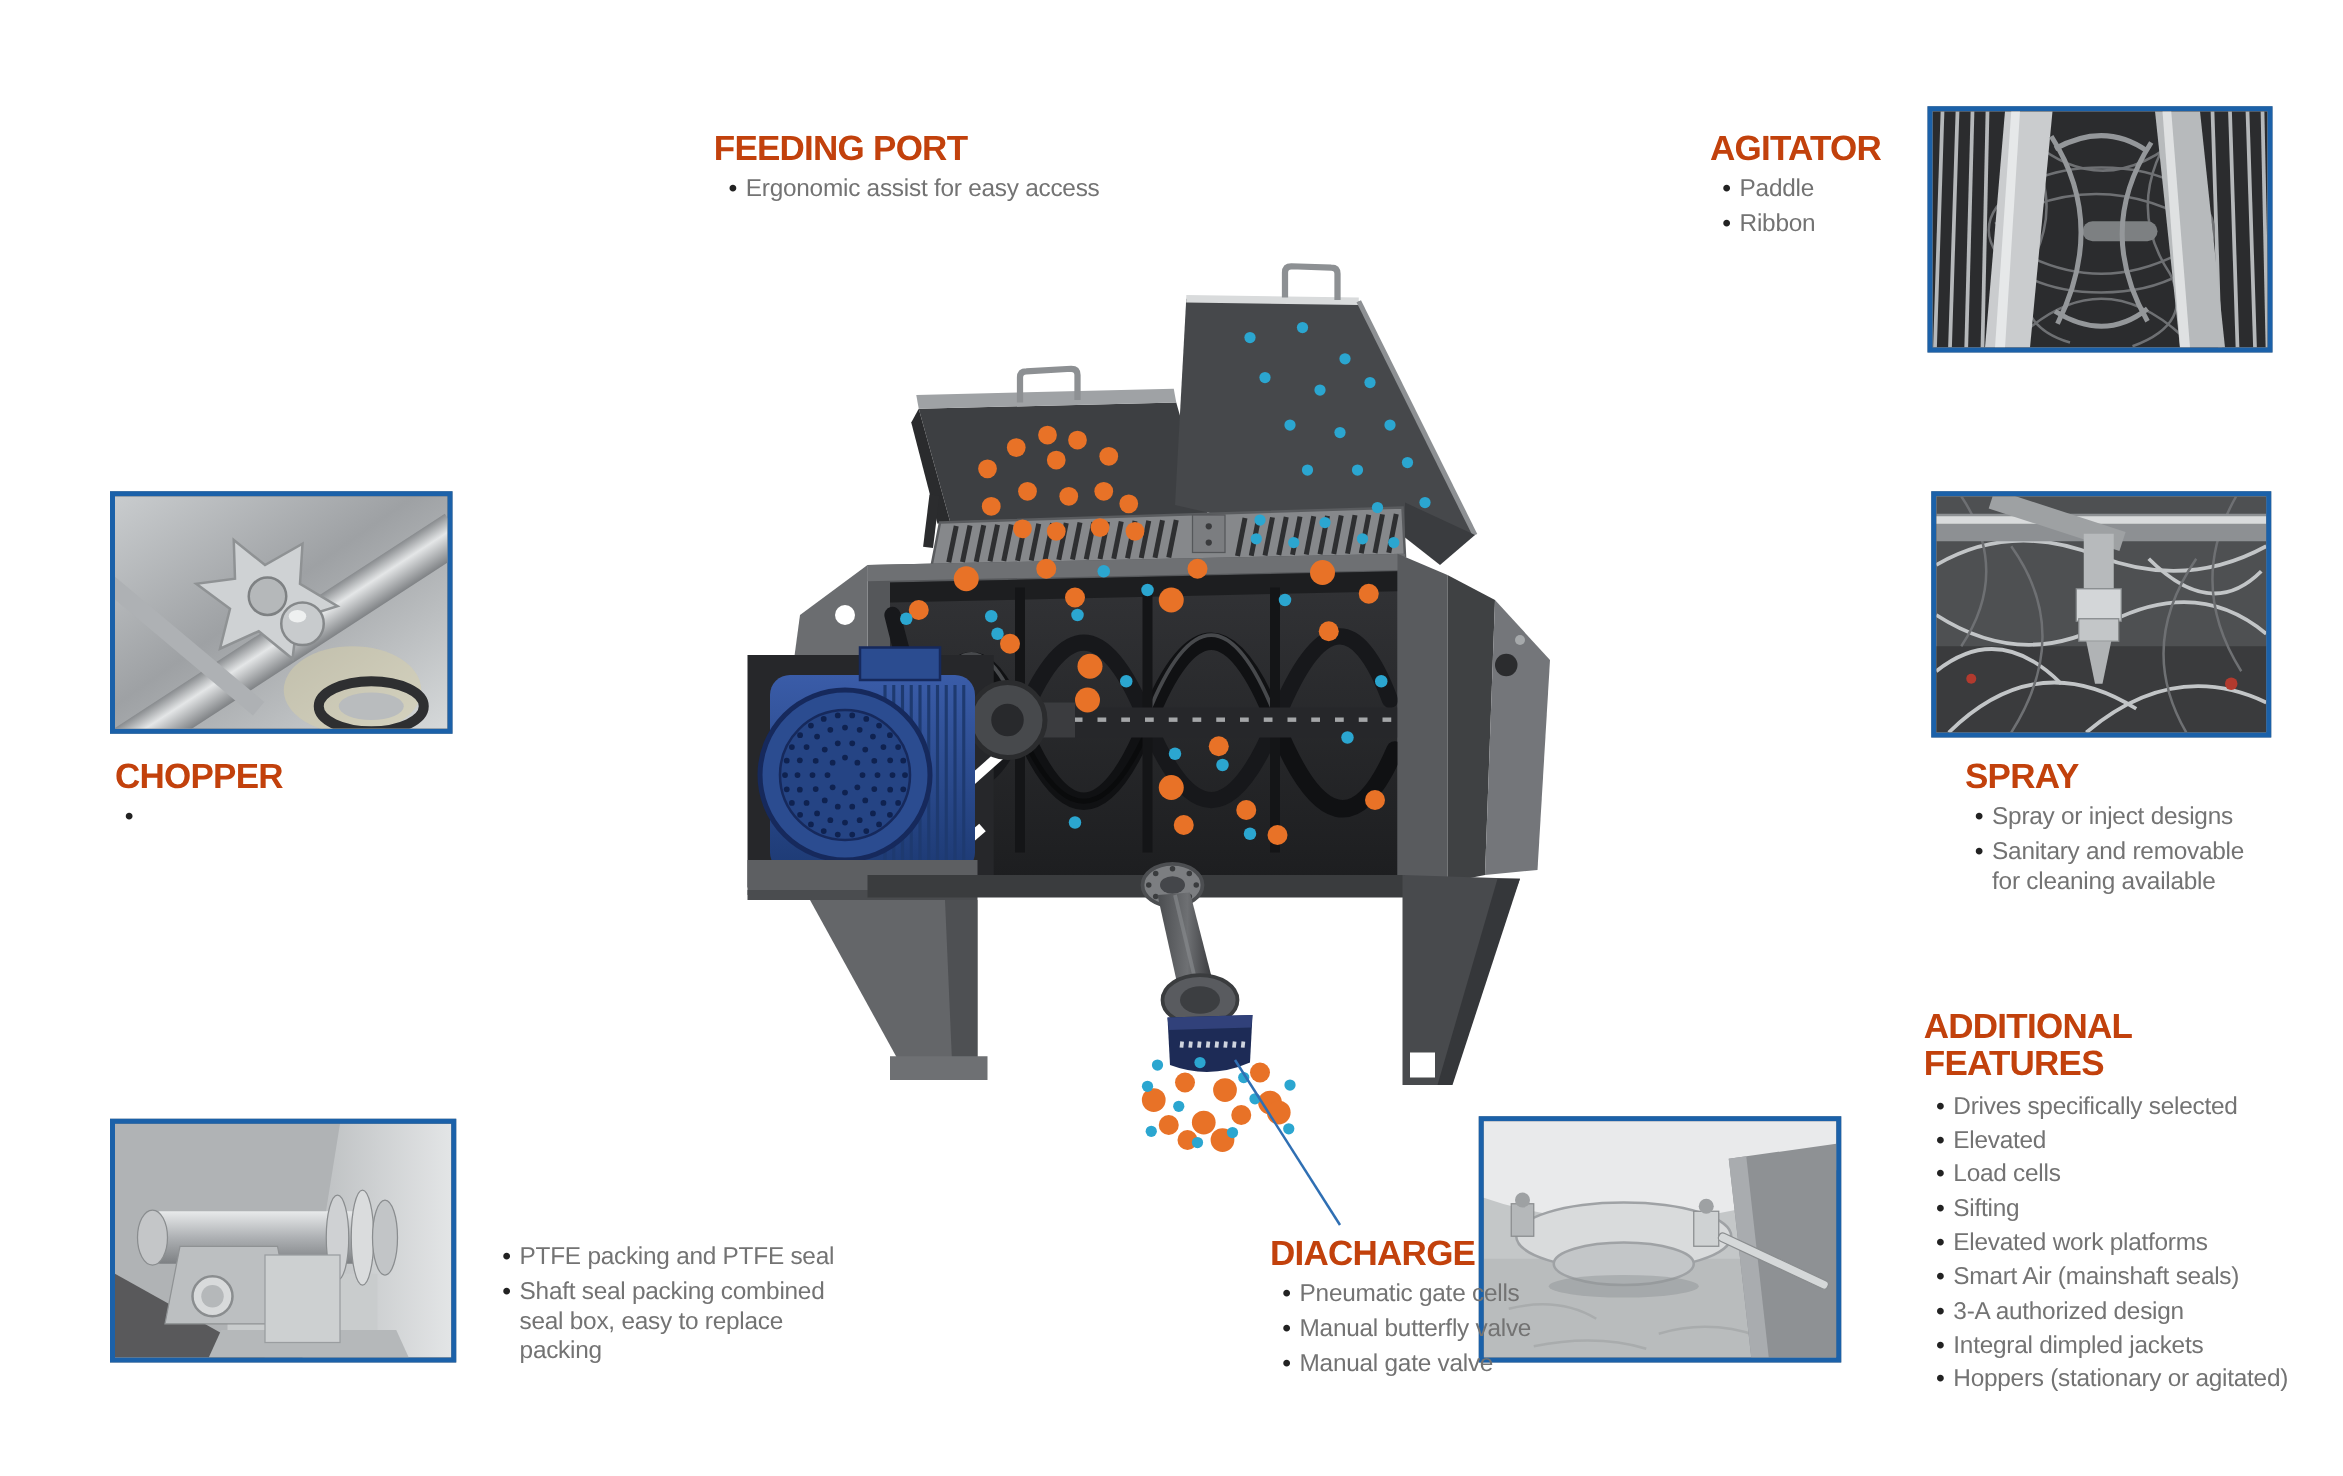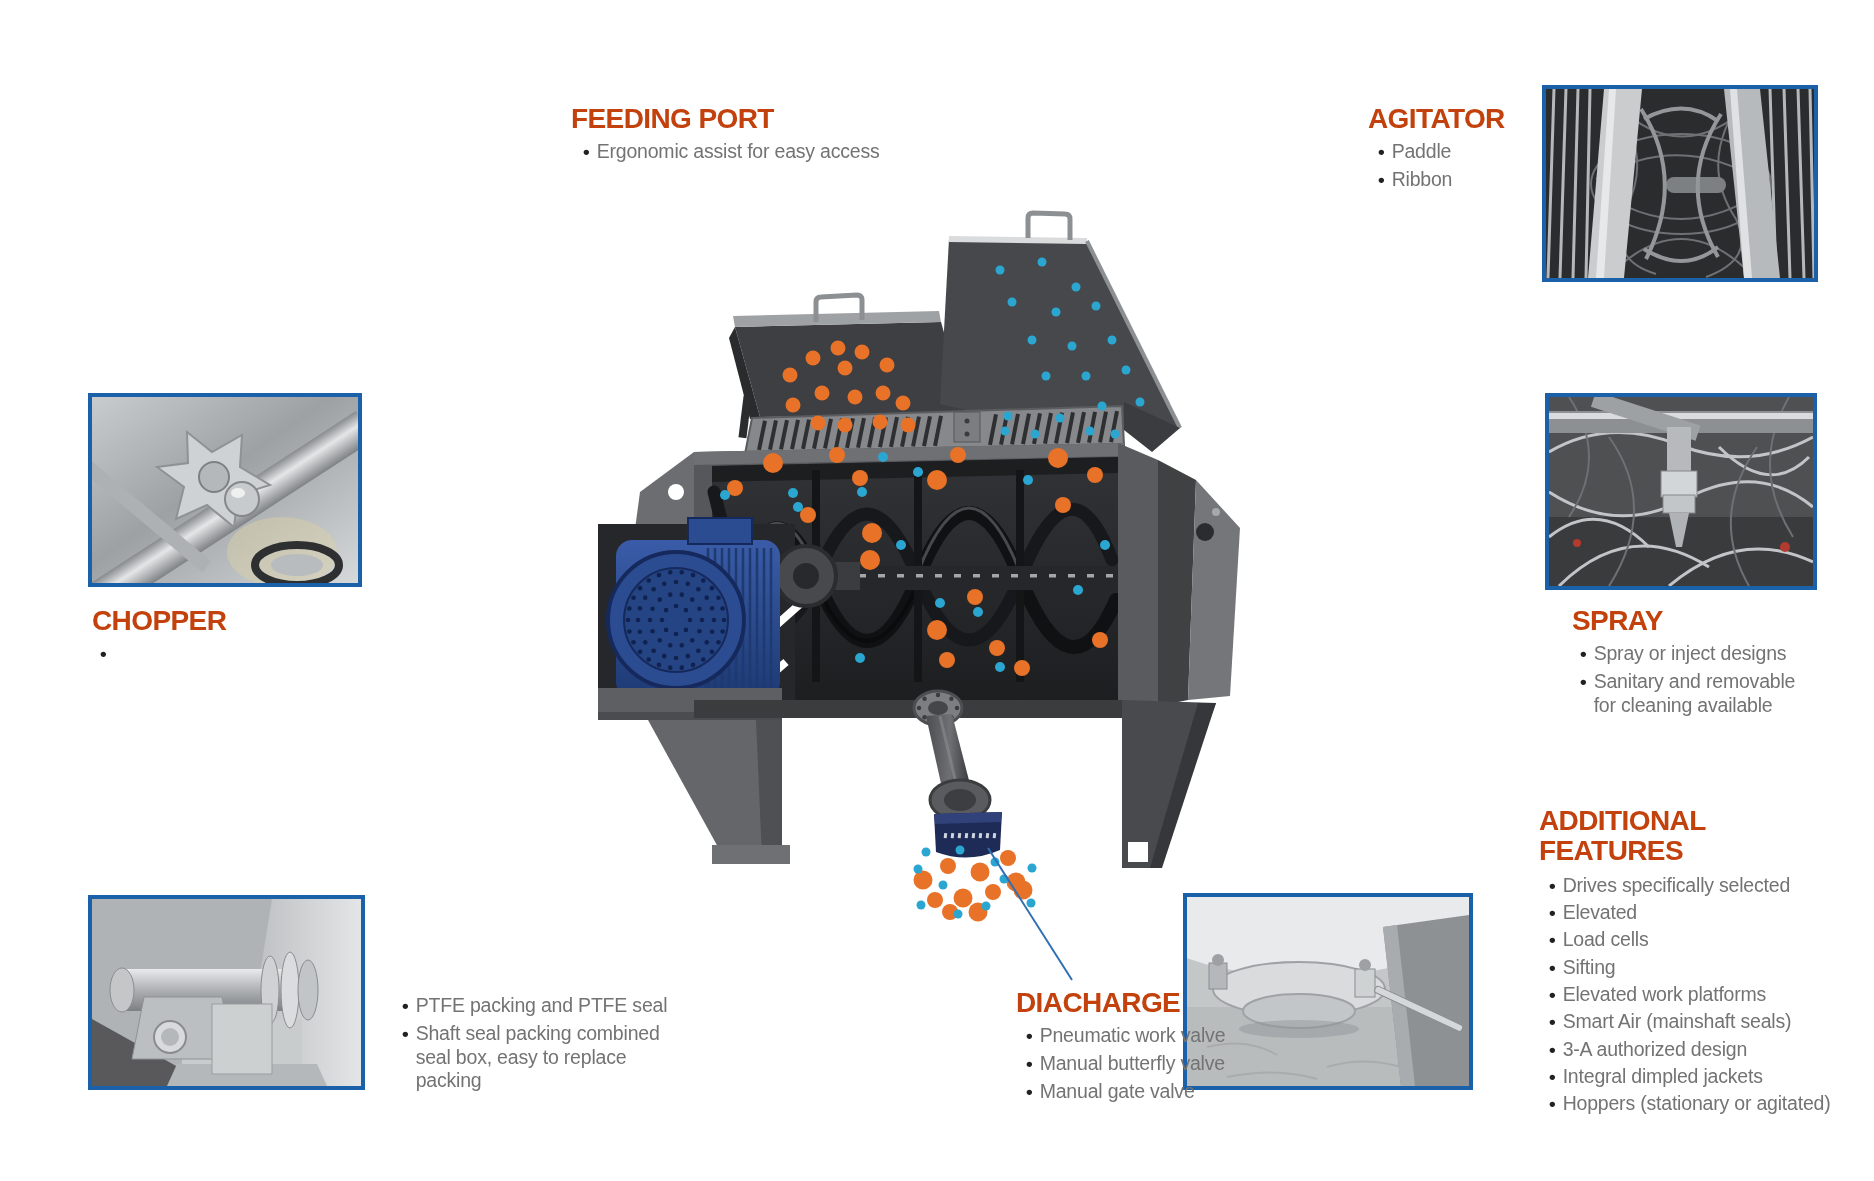"Pneumatic work valve" span.b-text { text: work valve -> gate cells }
